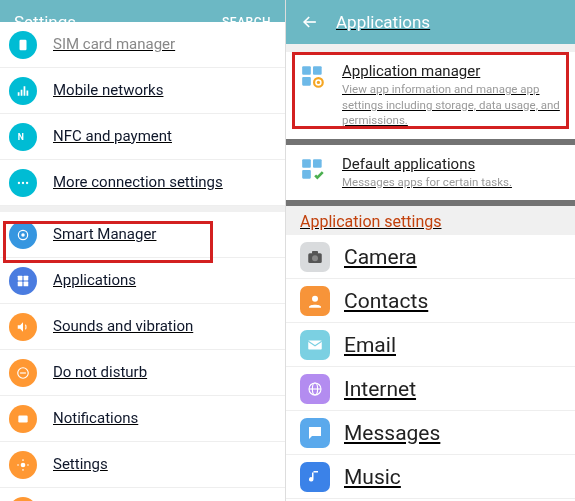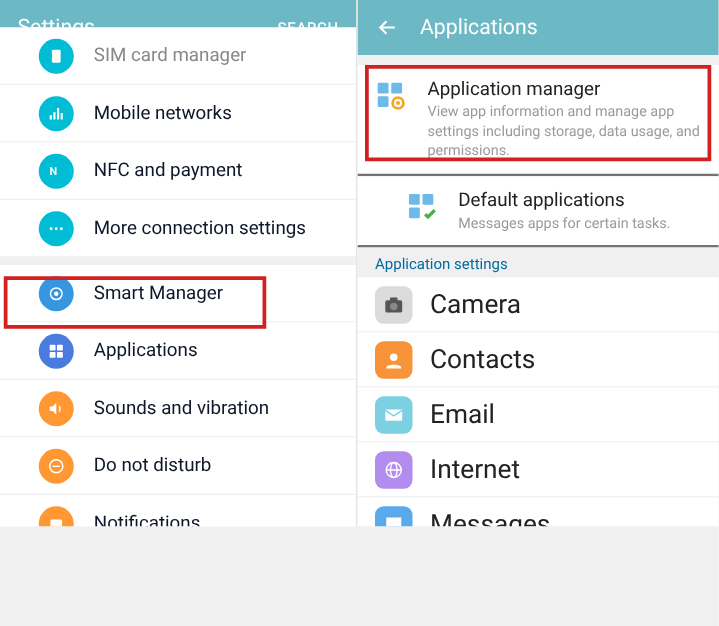"Applications" .panel { height: 421px -> 501px; text-decoration: none -> underline }
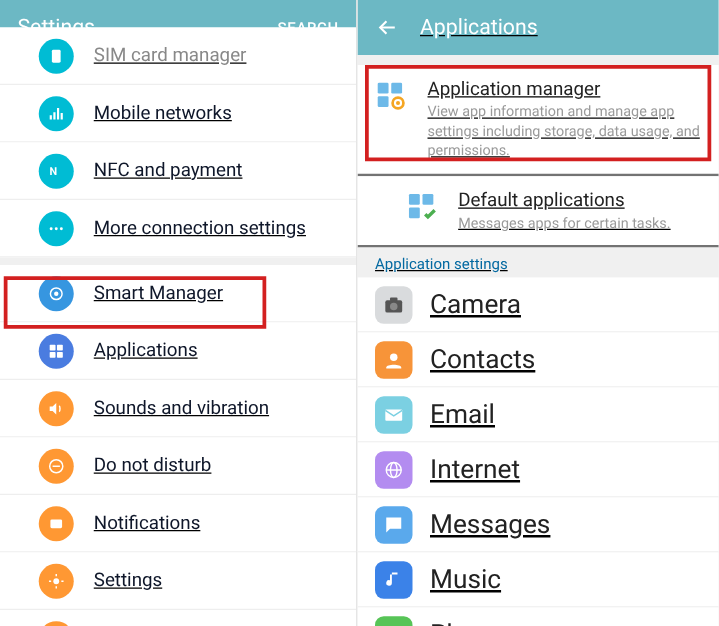"SIM card manager" .row { padding: 6px 31px -> 6px 9px }
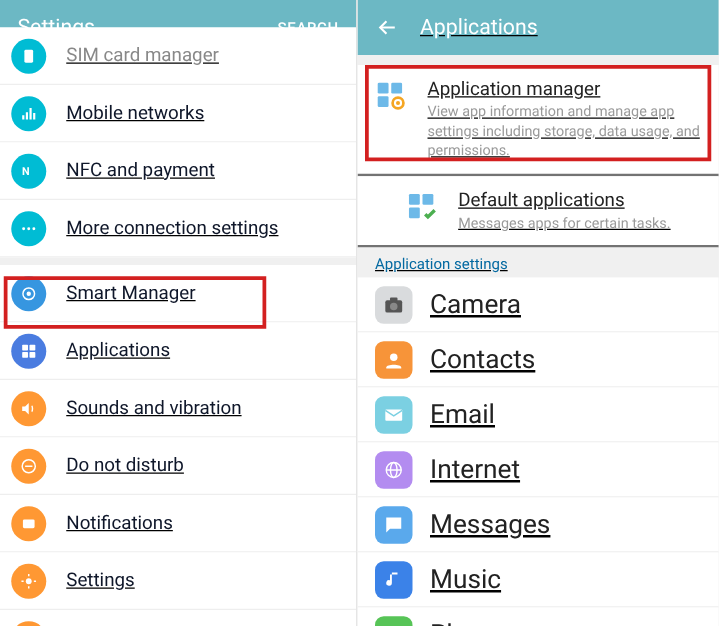"Application manager" .card { border-bottom: 2px solid #737373 -> 6px solid #737373; justify-content: center -> none }
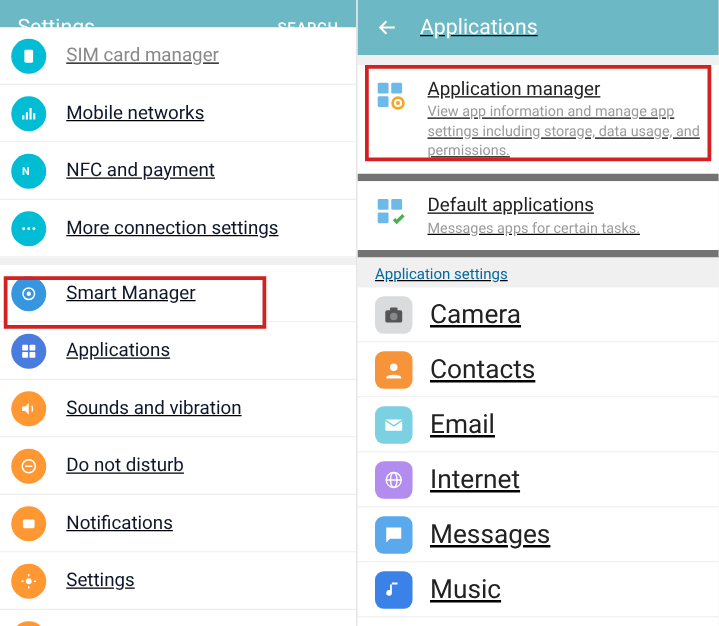"Application settings" .section-header { color: #0369a1 -> #c2410c; font-size: 12px -> 16px }
